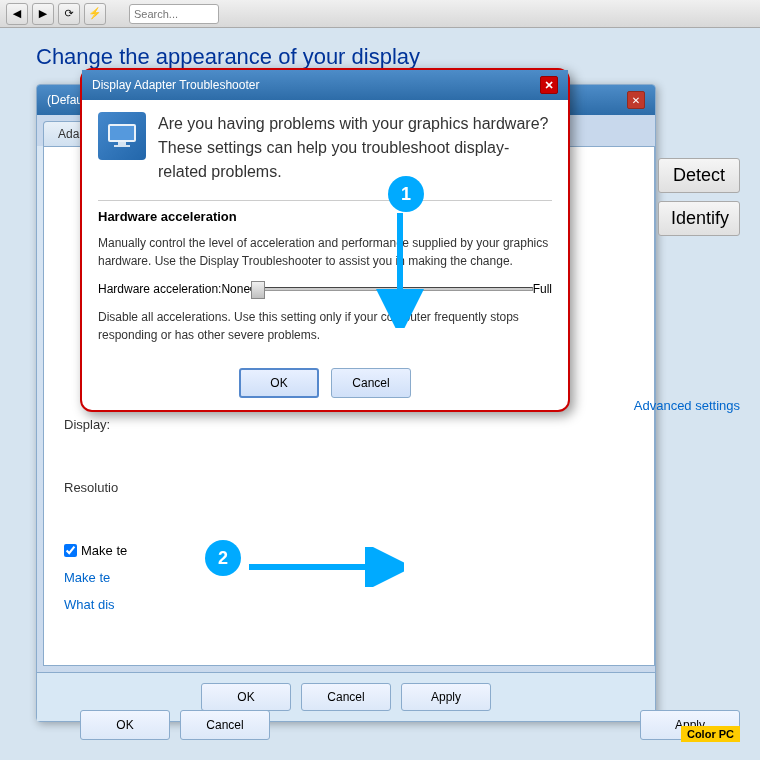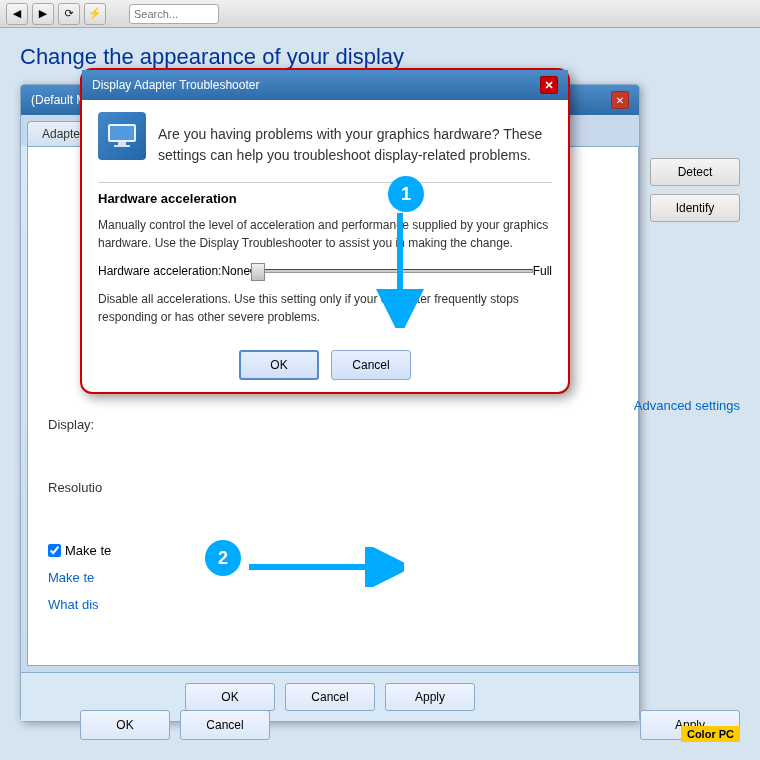"Change the appearance of your" .page-content { padding: 16px 20px -> 16px 36px }
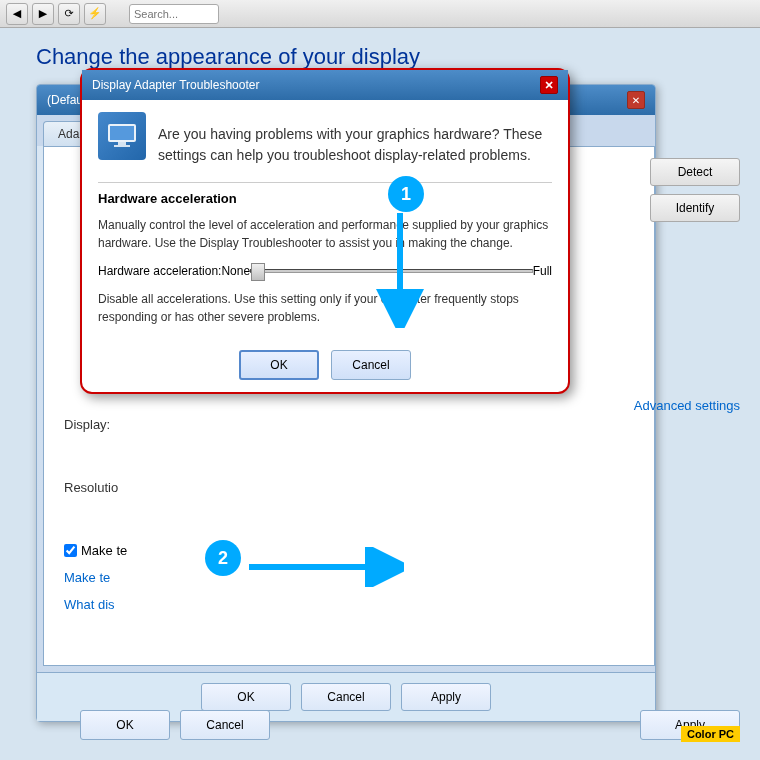"Are you having problems with" .ts-header-text { font-size: 14px -> 16px; margin-top: 12px -> none }
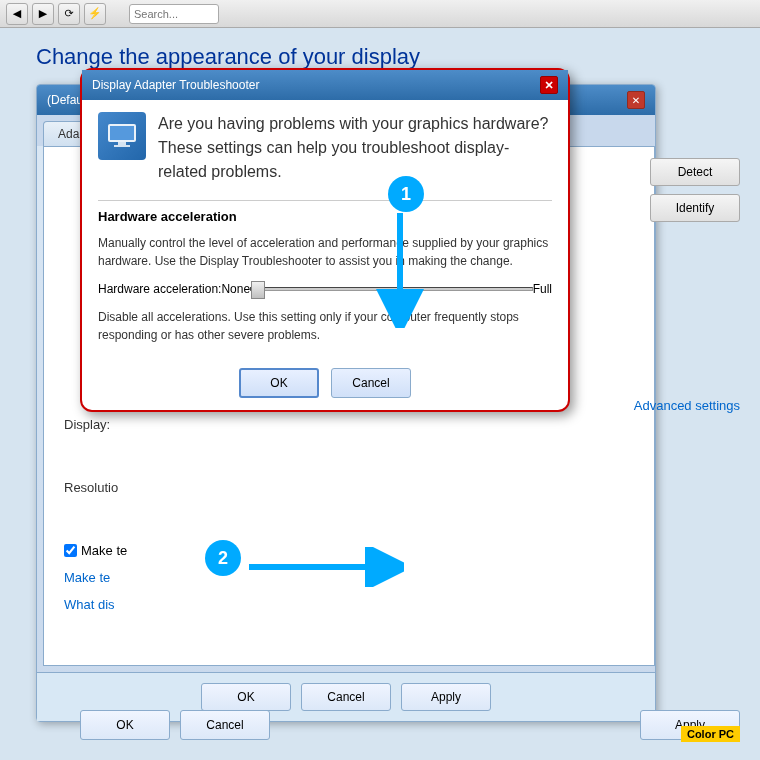"Detect" .win-btn { font-size: 12px -> 18px; width: 90px -> 82px }
